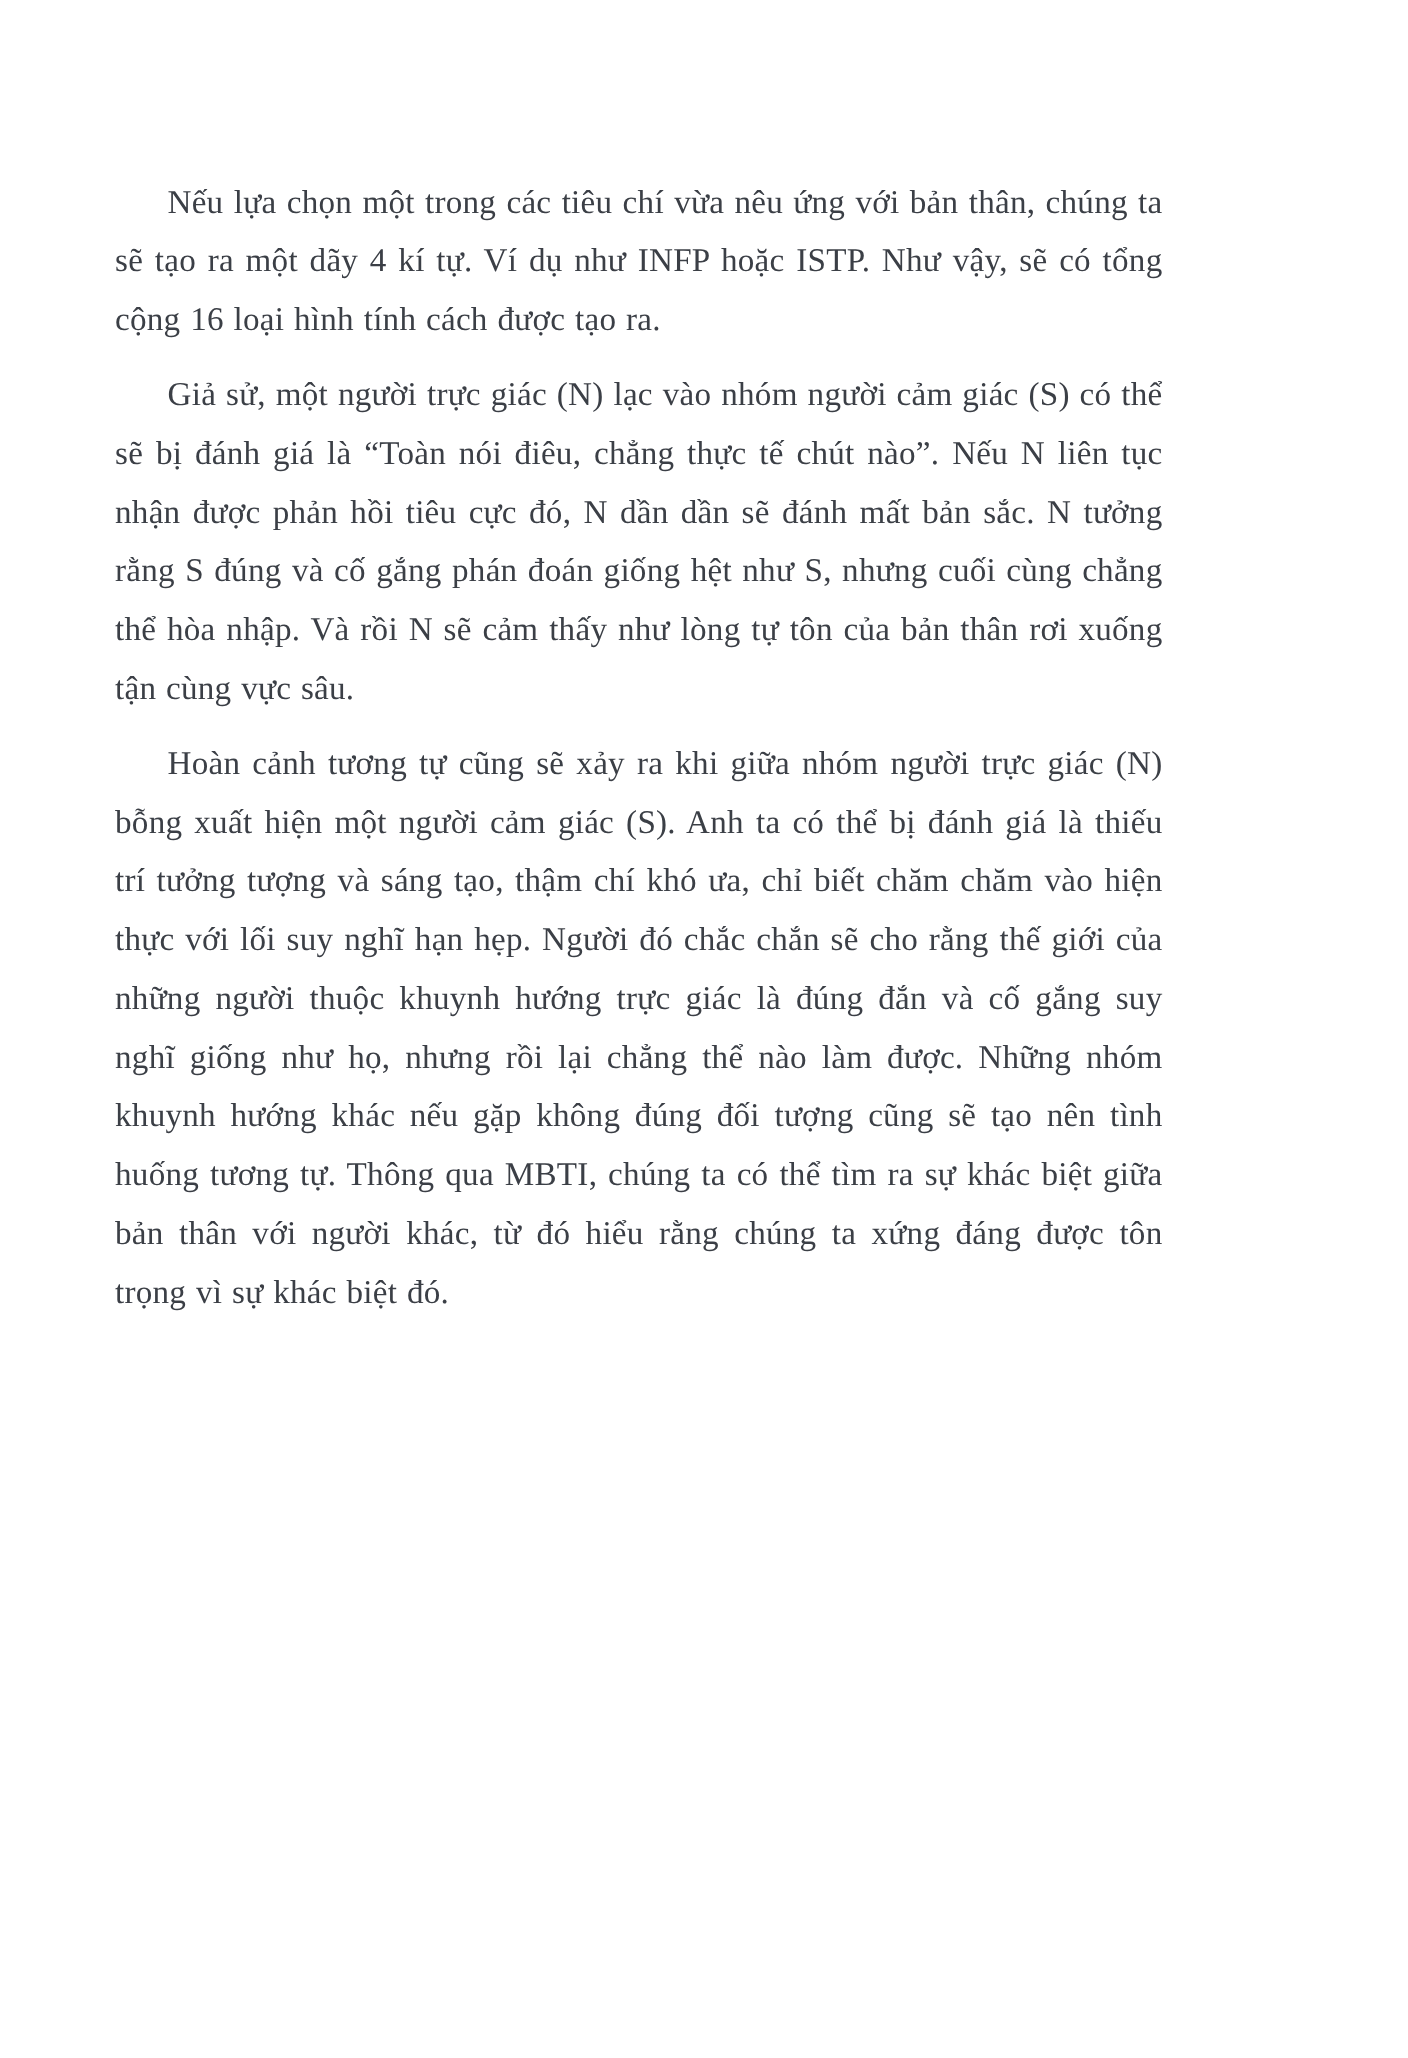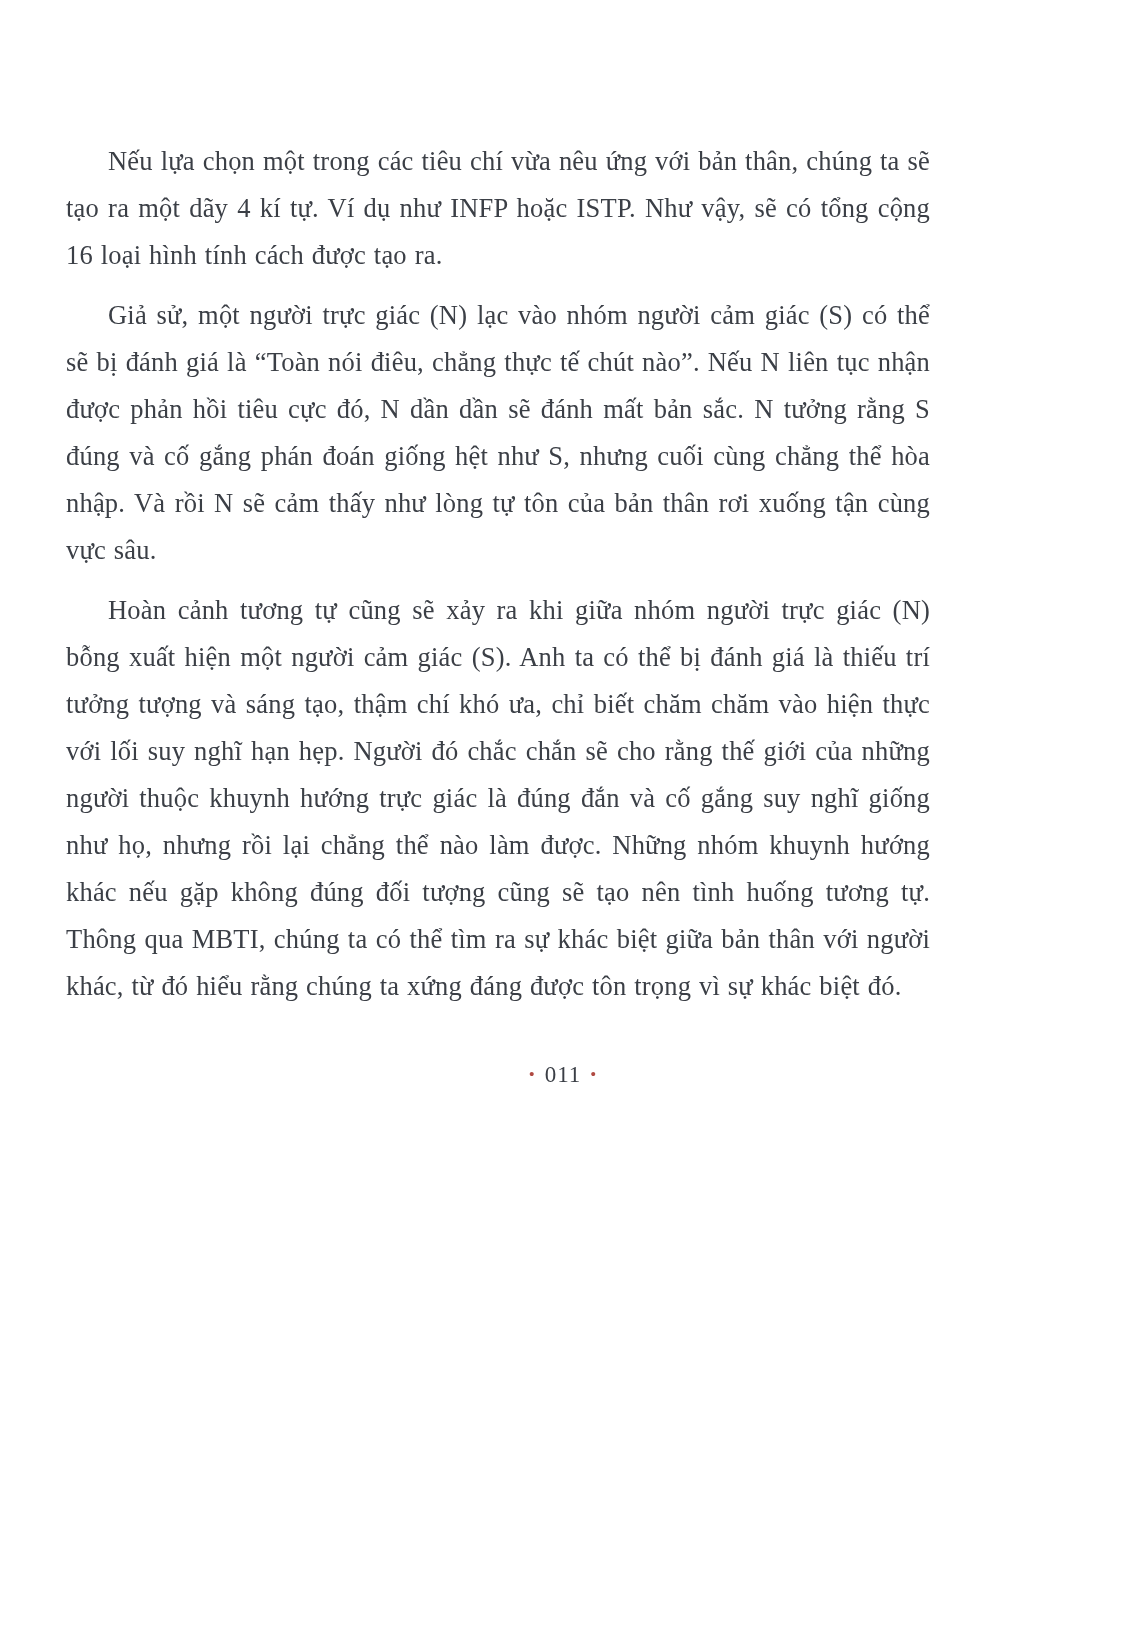"Nếu lựa chọn một trong" .page { padding: 138px 196px 0 66px -> 138px 196px 0 92px }
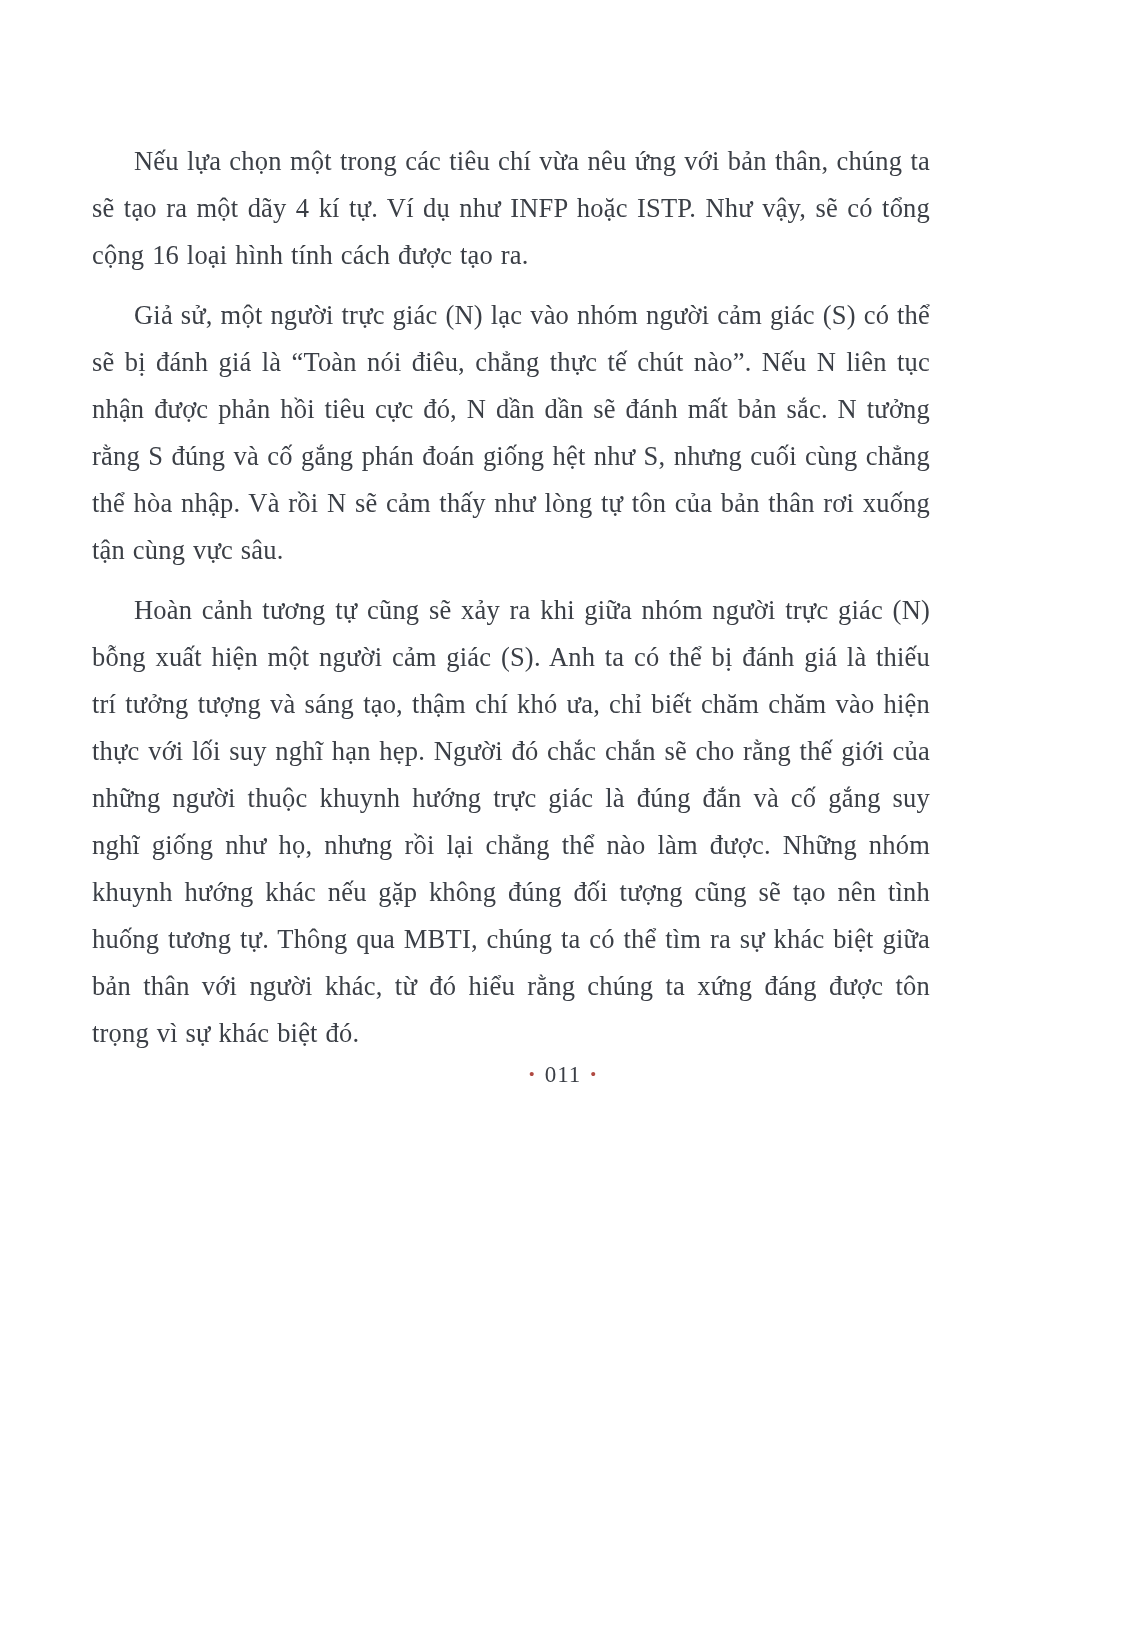"• 011 •" div.footer { html: <div> <span>•</span><span>011</span><span>•</span> </div> -> none }
